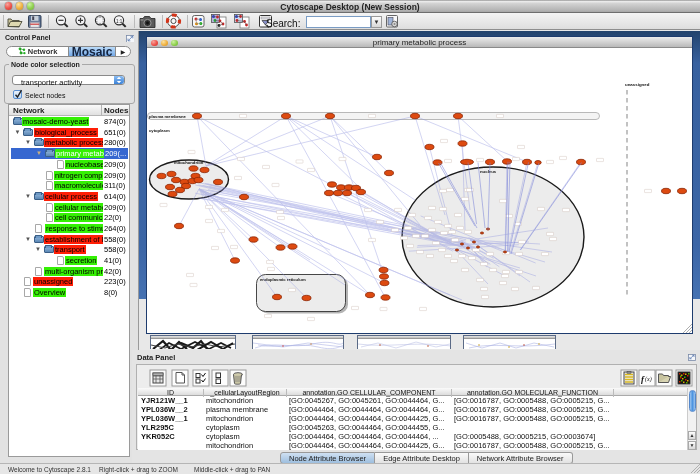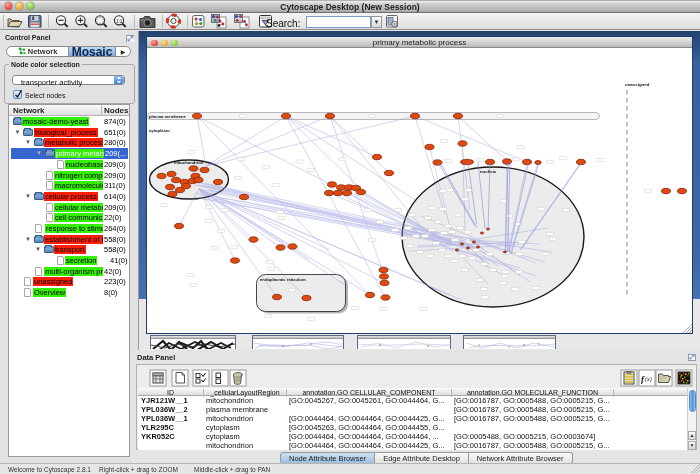"41(0)" span.num { left: 100px -> 94px }
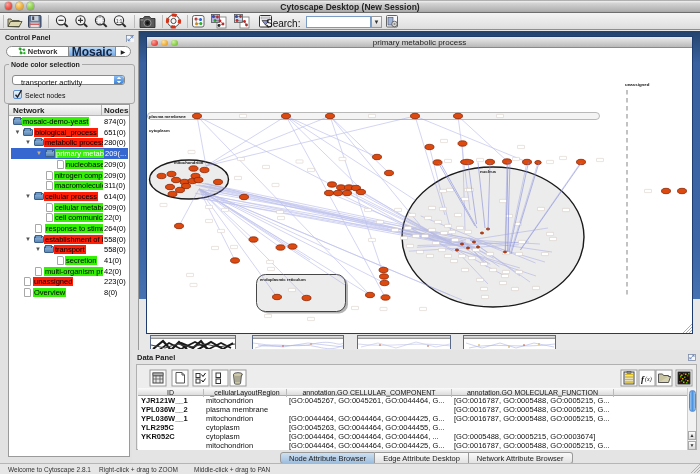"[GO:0044464, GO:0044464, GO:0044464," div { html: none -> <div>[GO:0044464, GO:0044464, GO:0044464, G...</div> }
